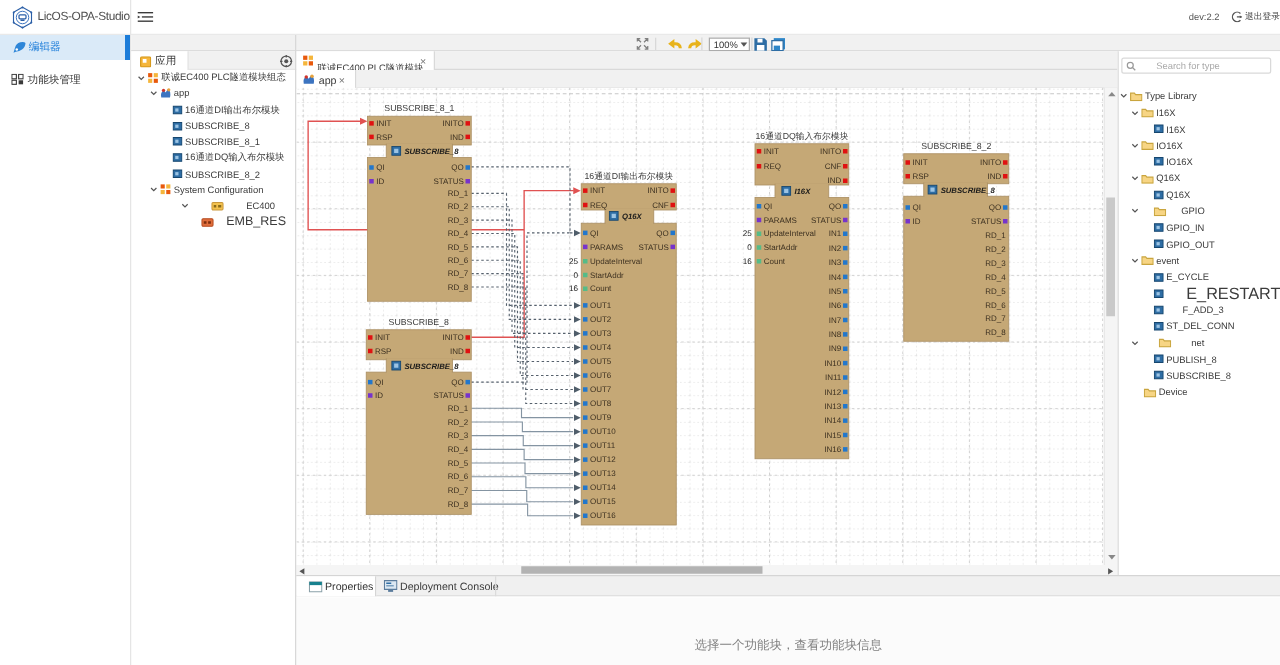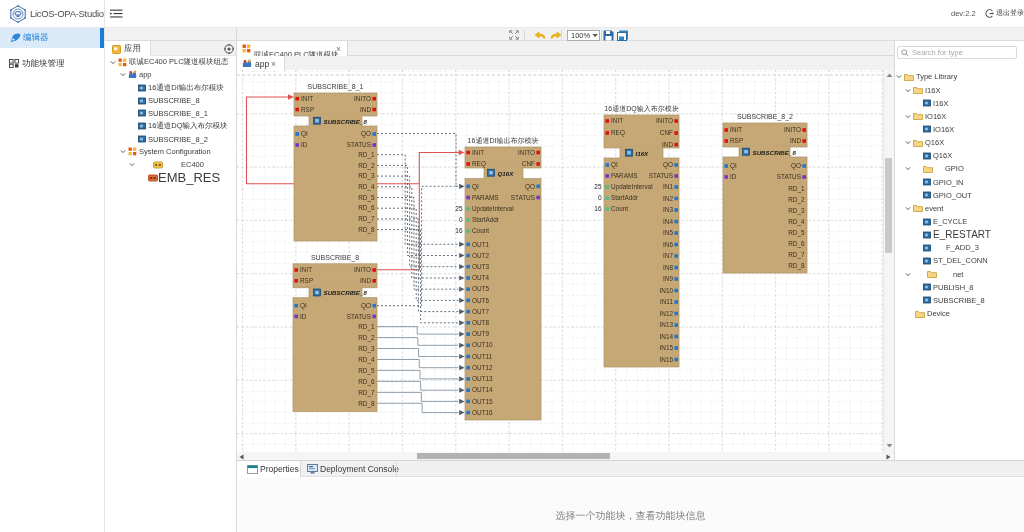"Search for type" span { margin-left: 3px -> 16px }
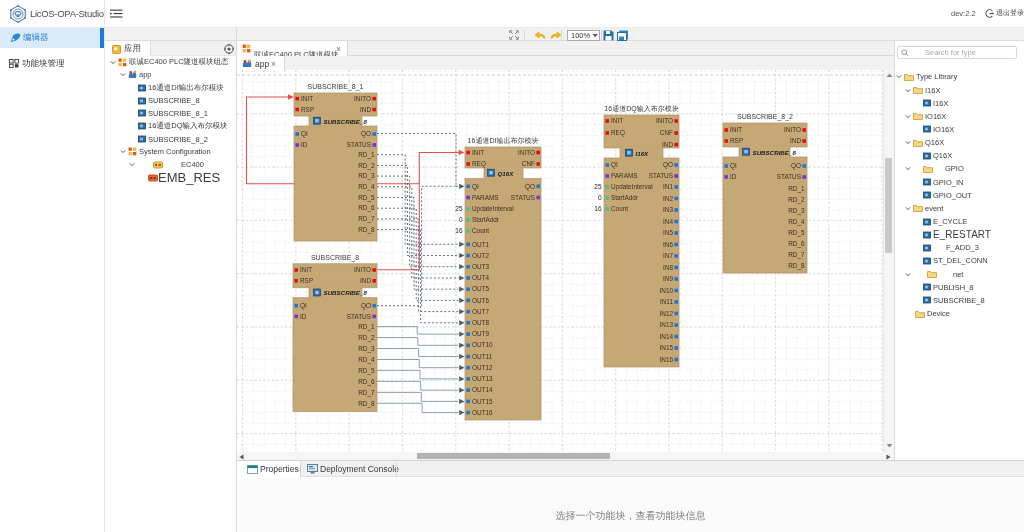"EC400" div.row { left: 129px -> 145px }
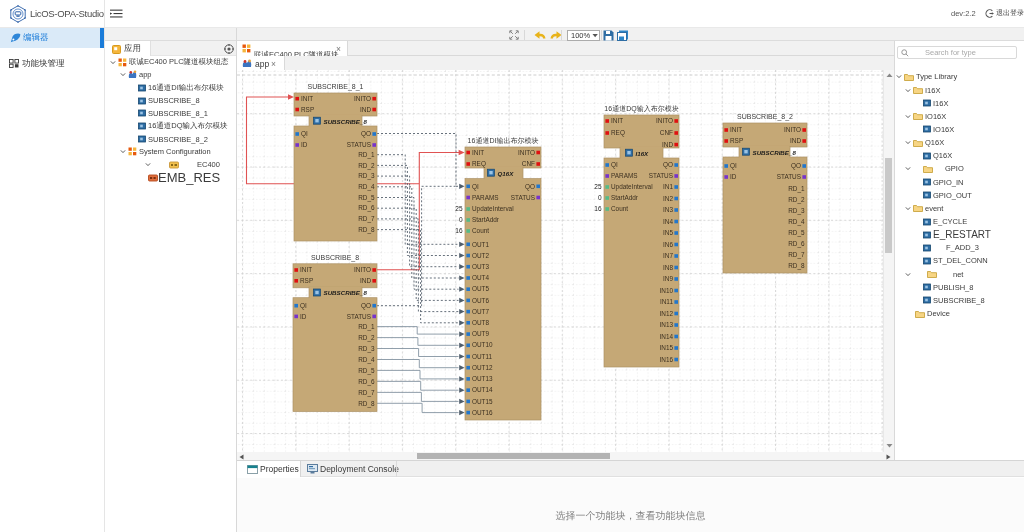"EMB_RES" div.row { font-size: 13px -> 10px; gap: 0 -> 10px; left: 148px -> 161px }
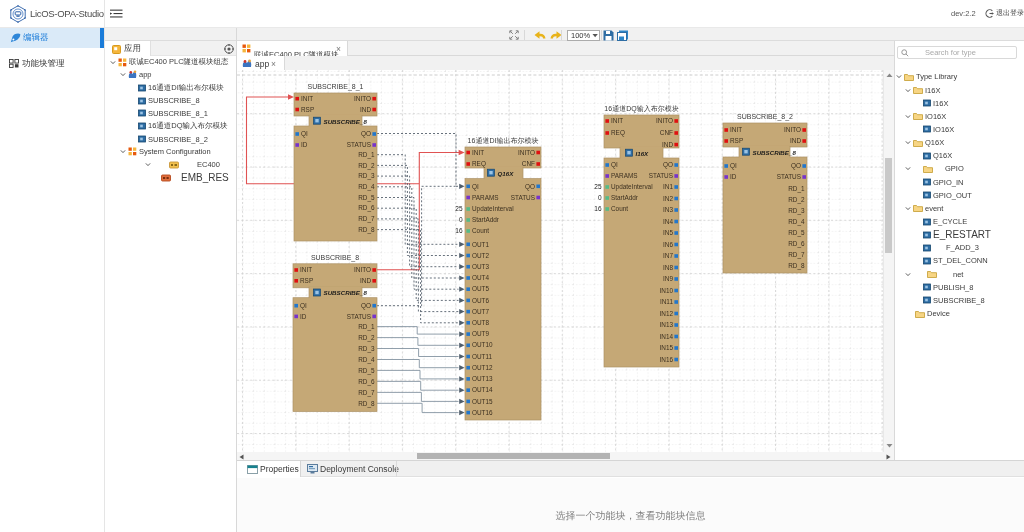"E_RESTART" div.row { font-size: 10px -> 13px; gap: 2px -> 18px }
